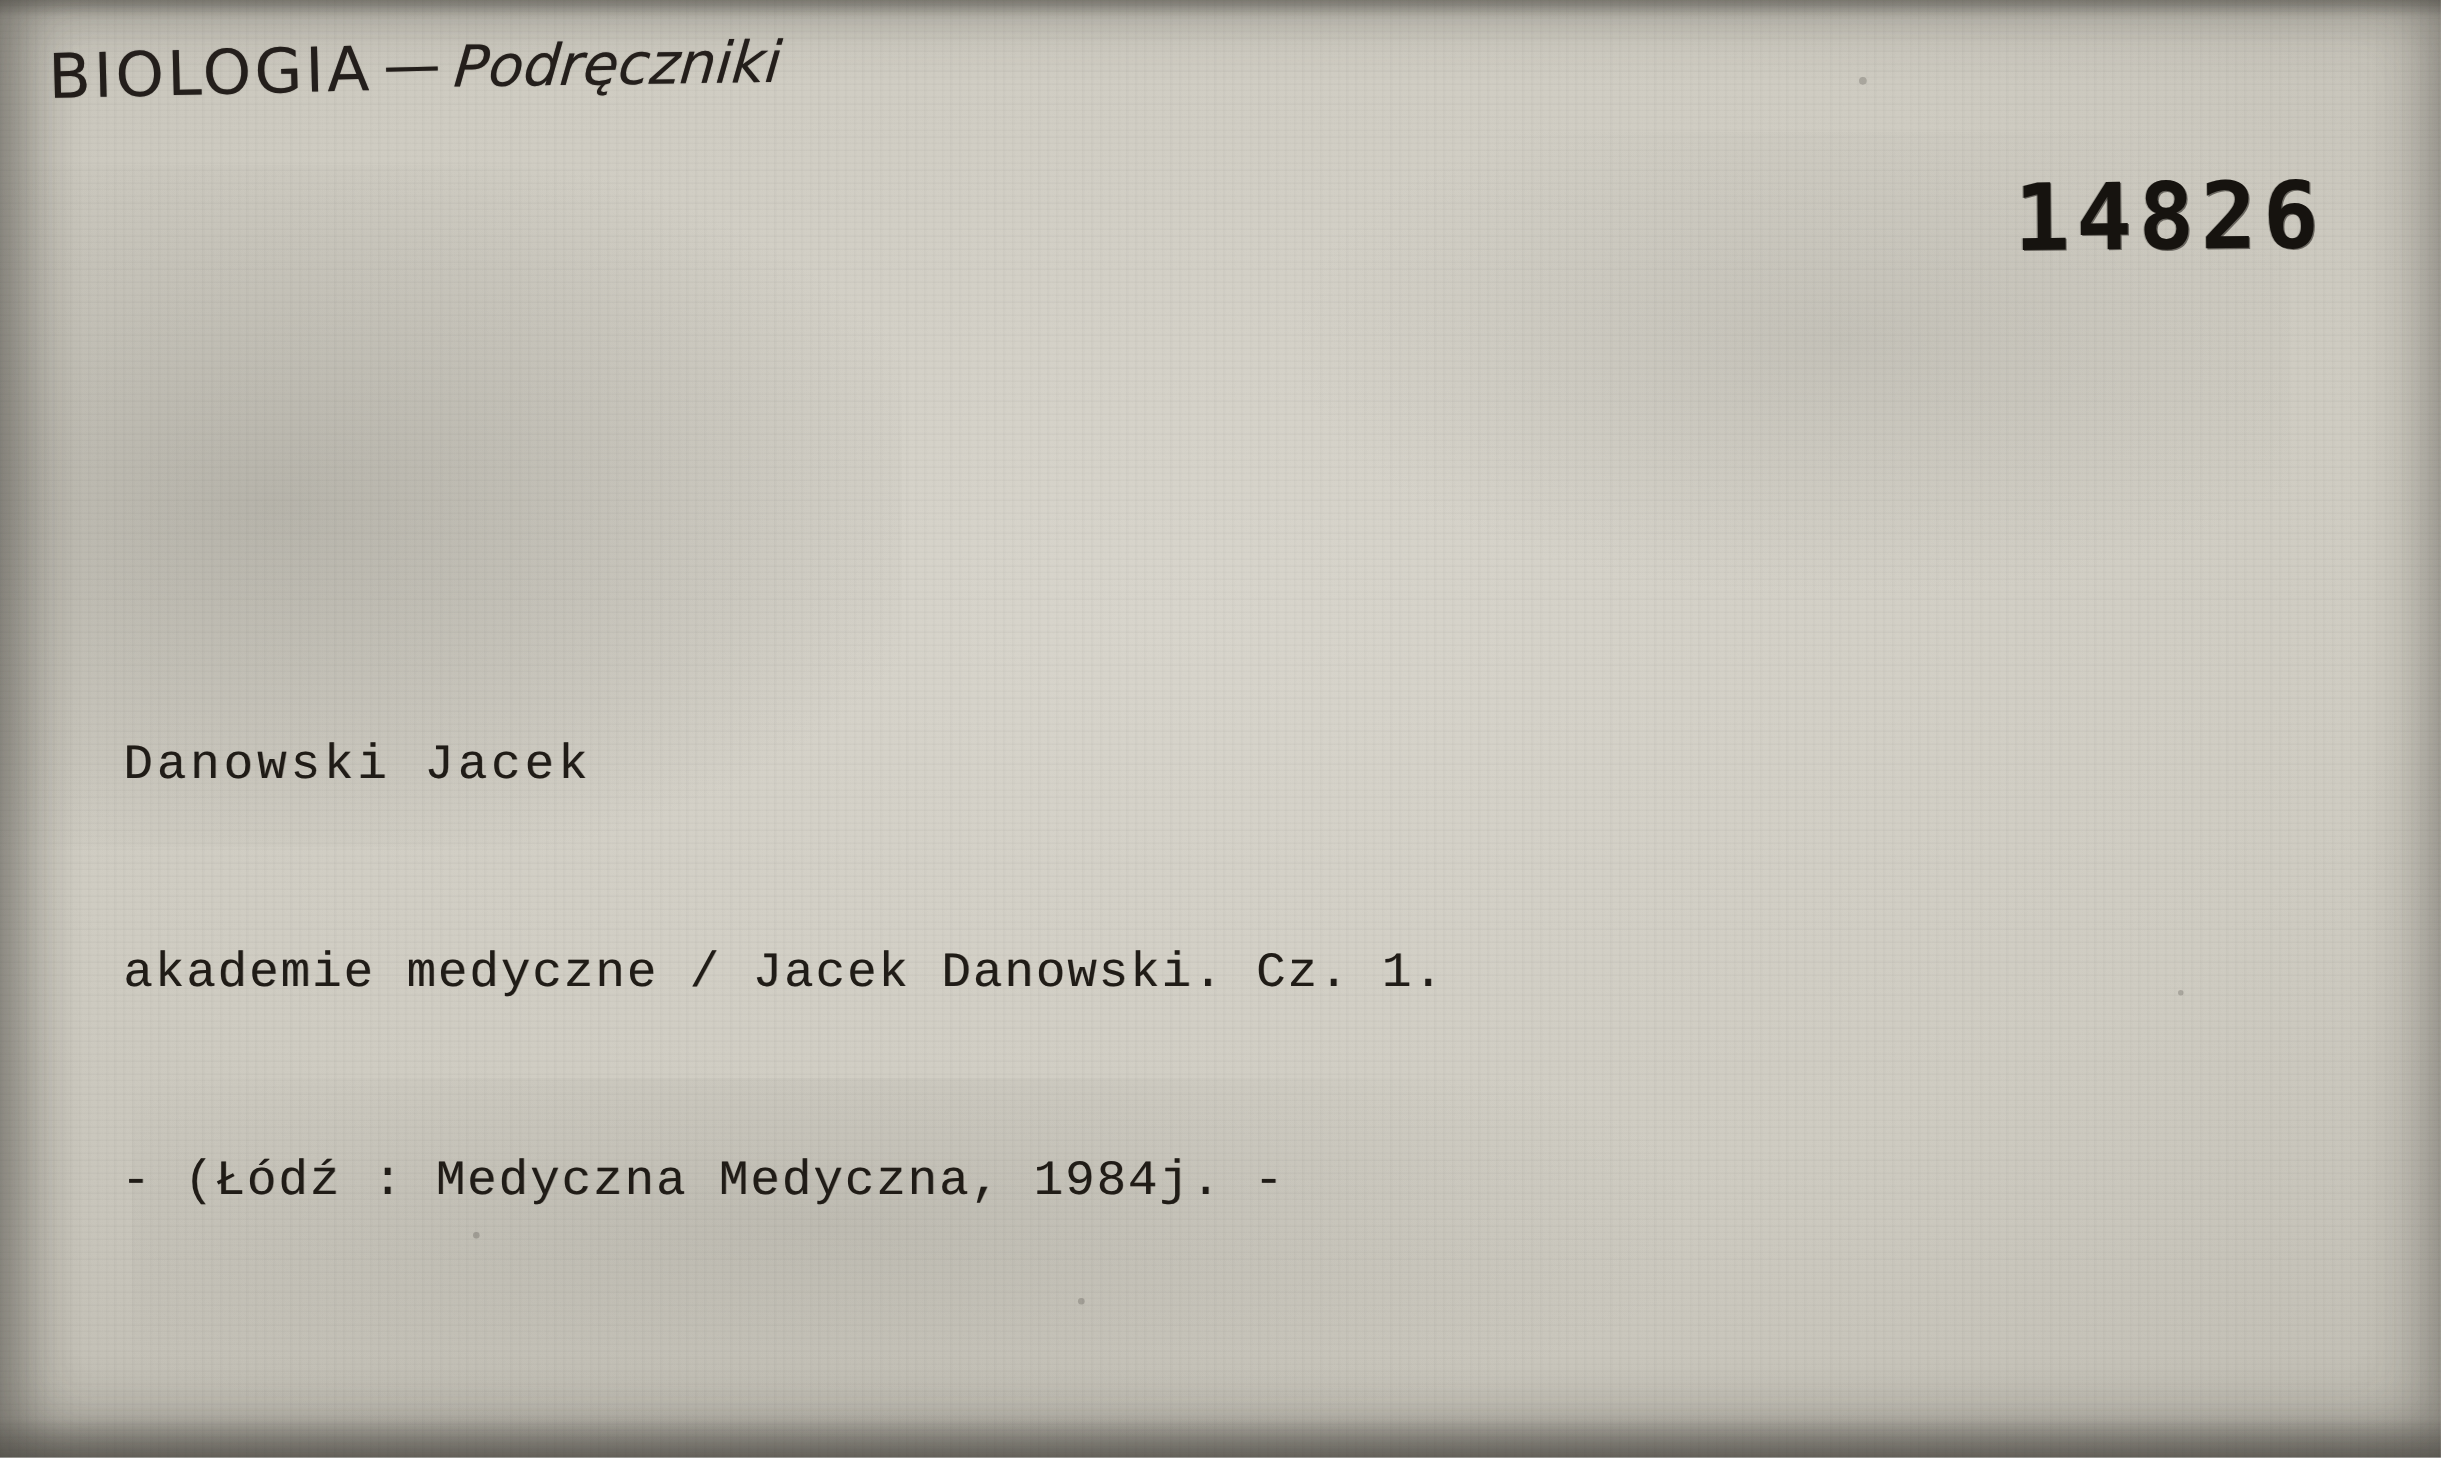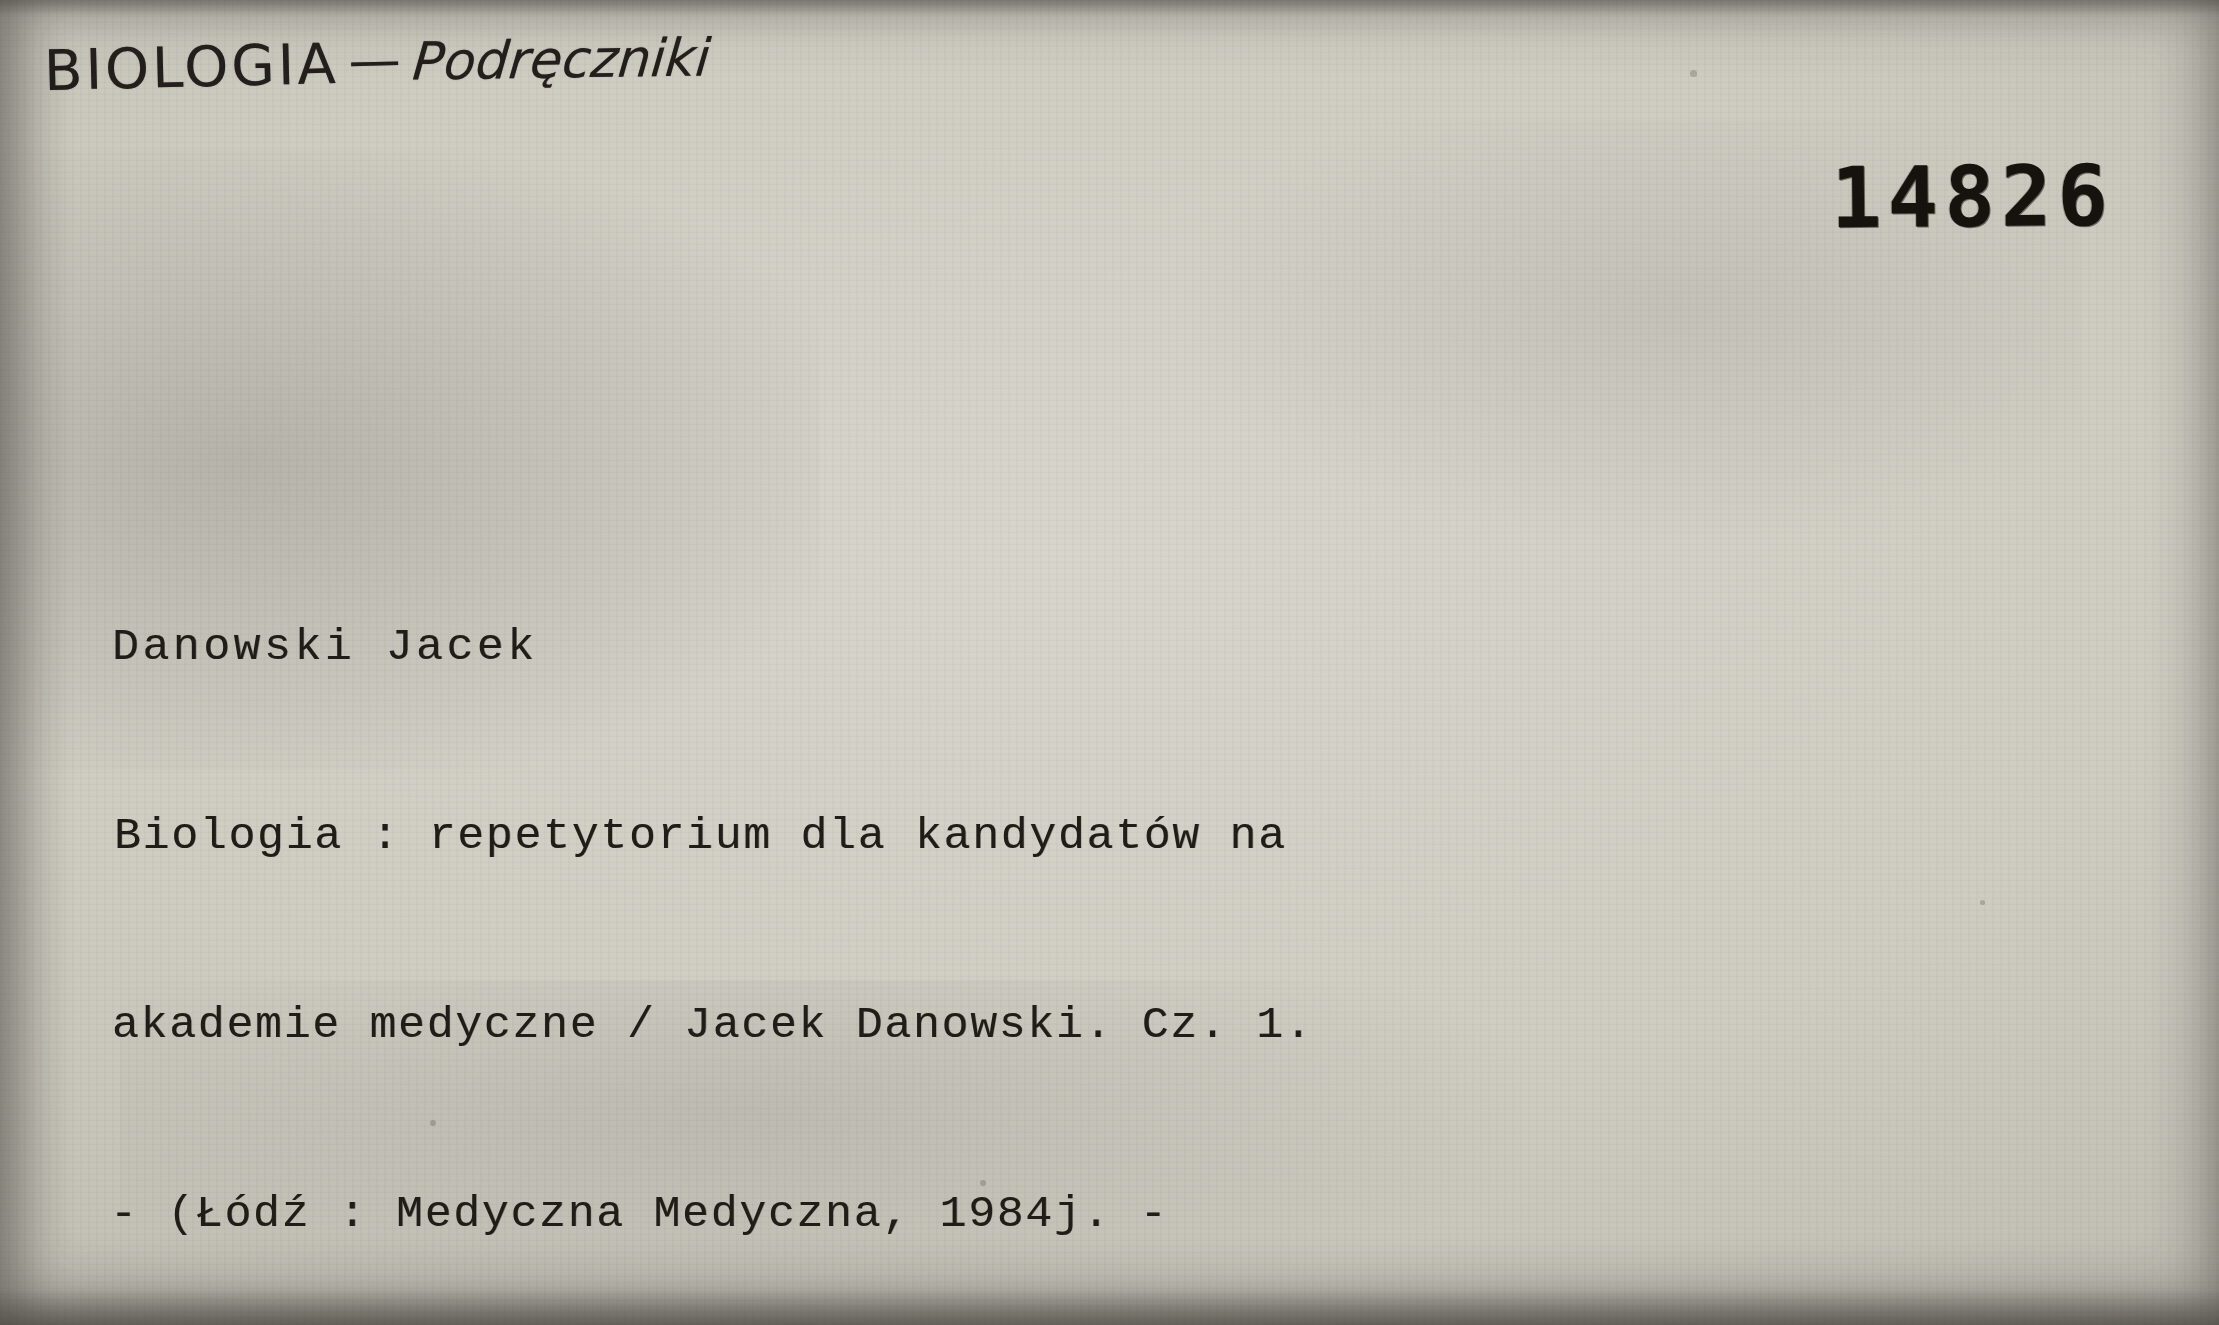"Danowski Jacek" .record .author { margin-top: none -> 48px }
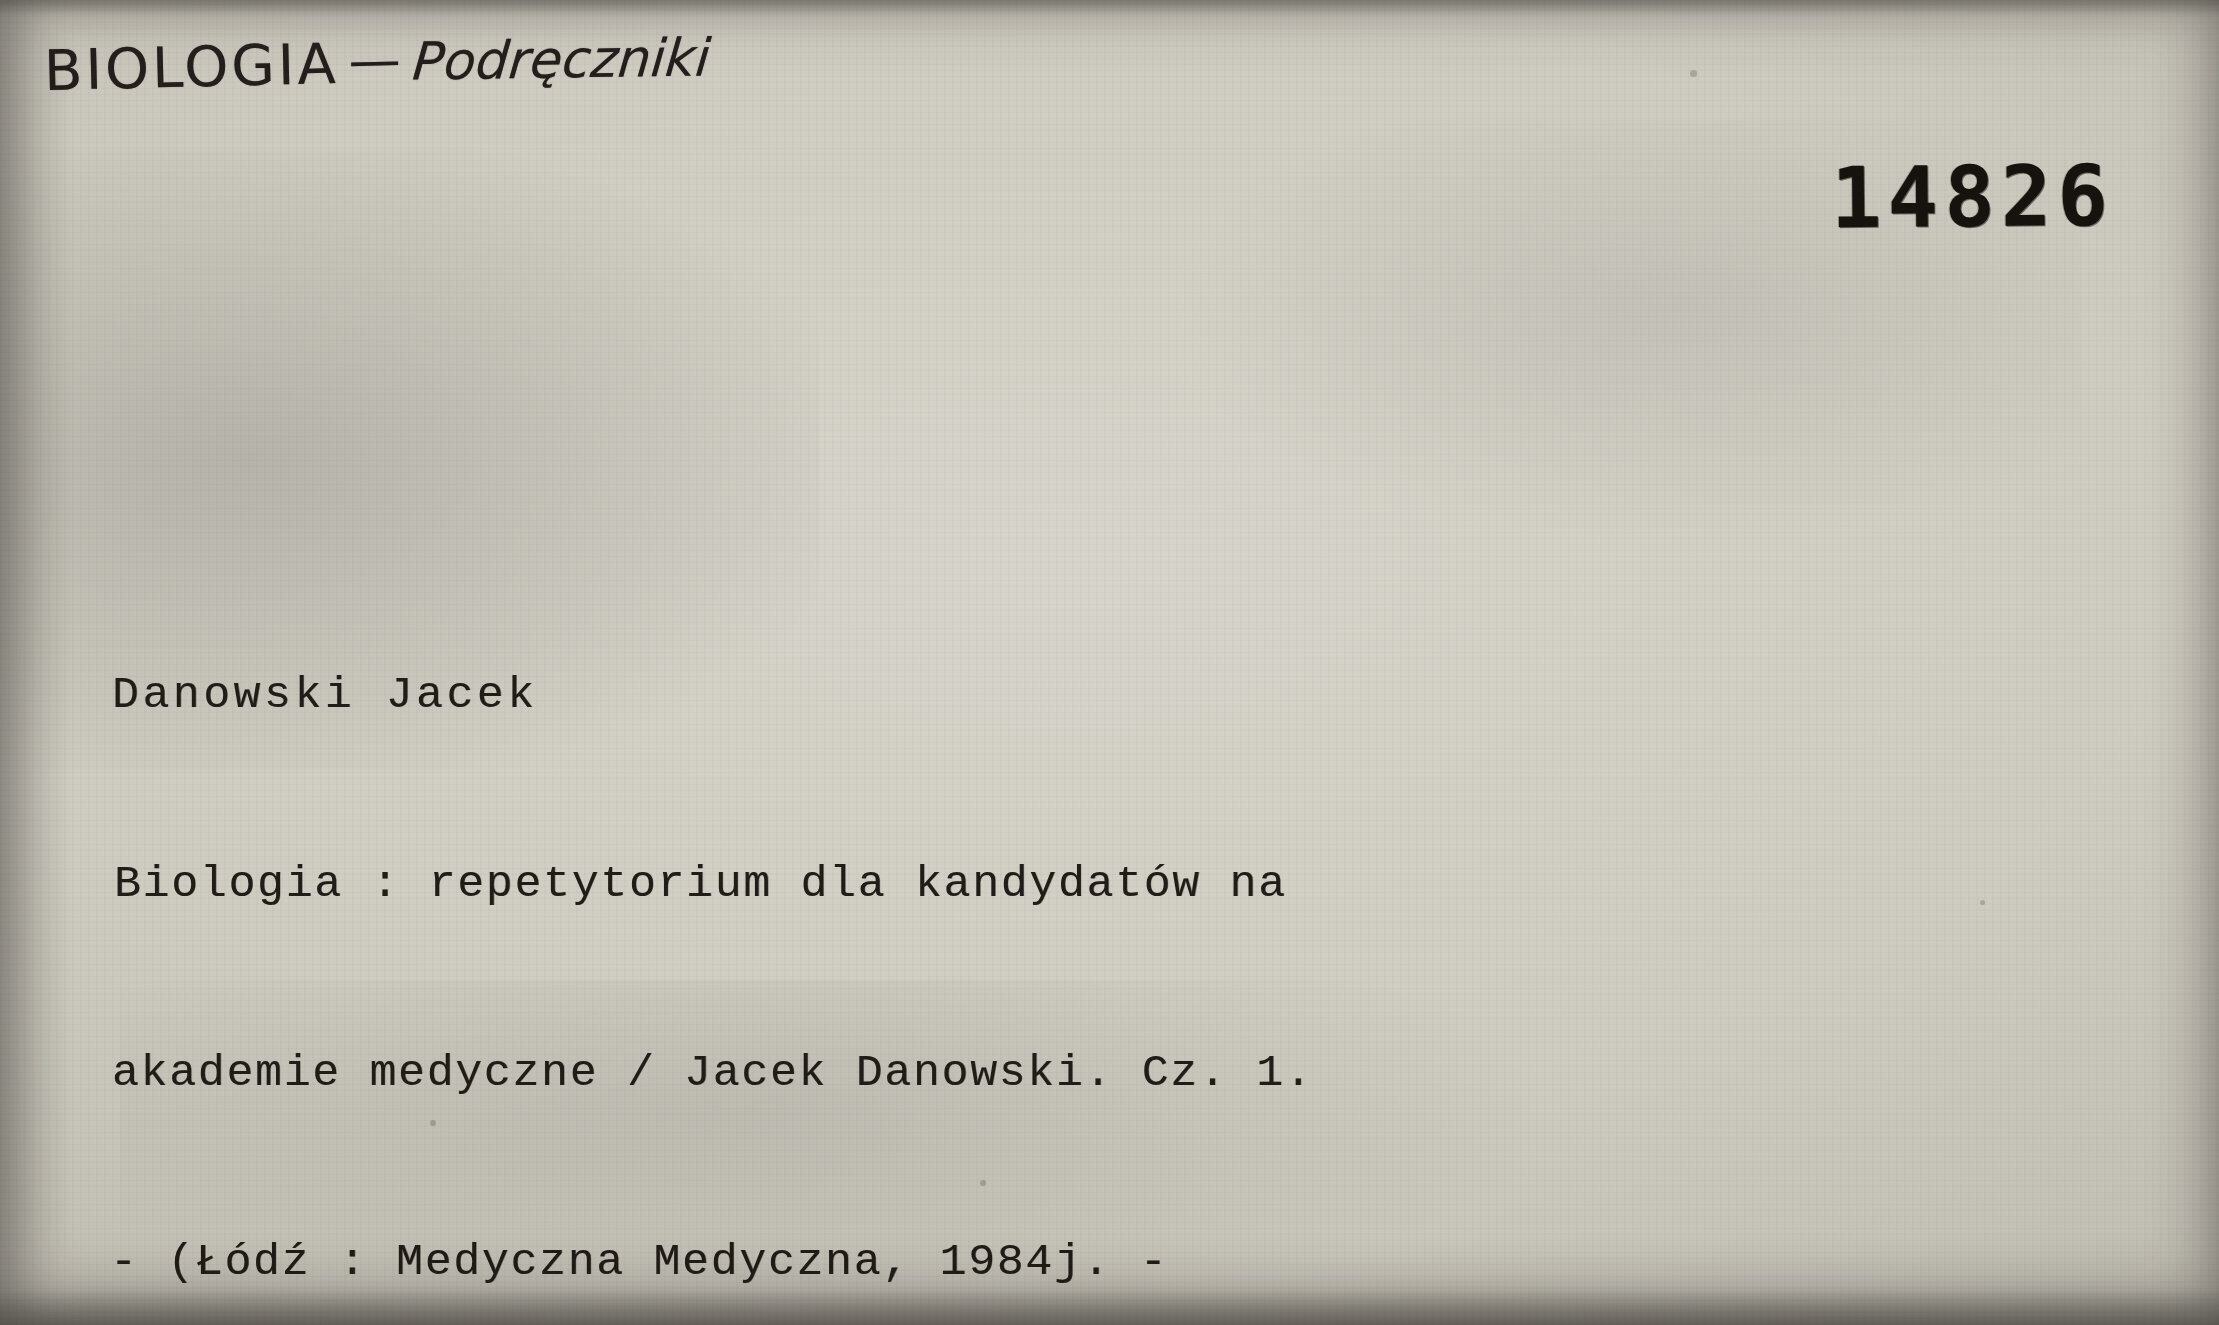"Biologia : repetytorium dla kandydatów" span.line { html: <span>Biologia : repetytorium dla kandydatów na</span> -> none }
